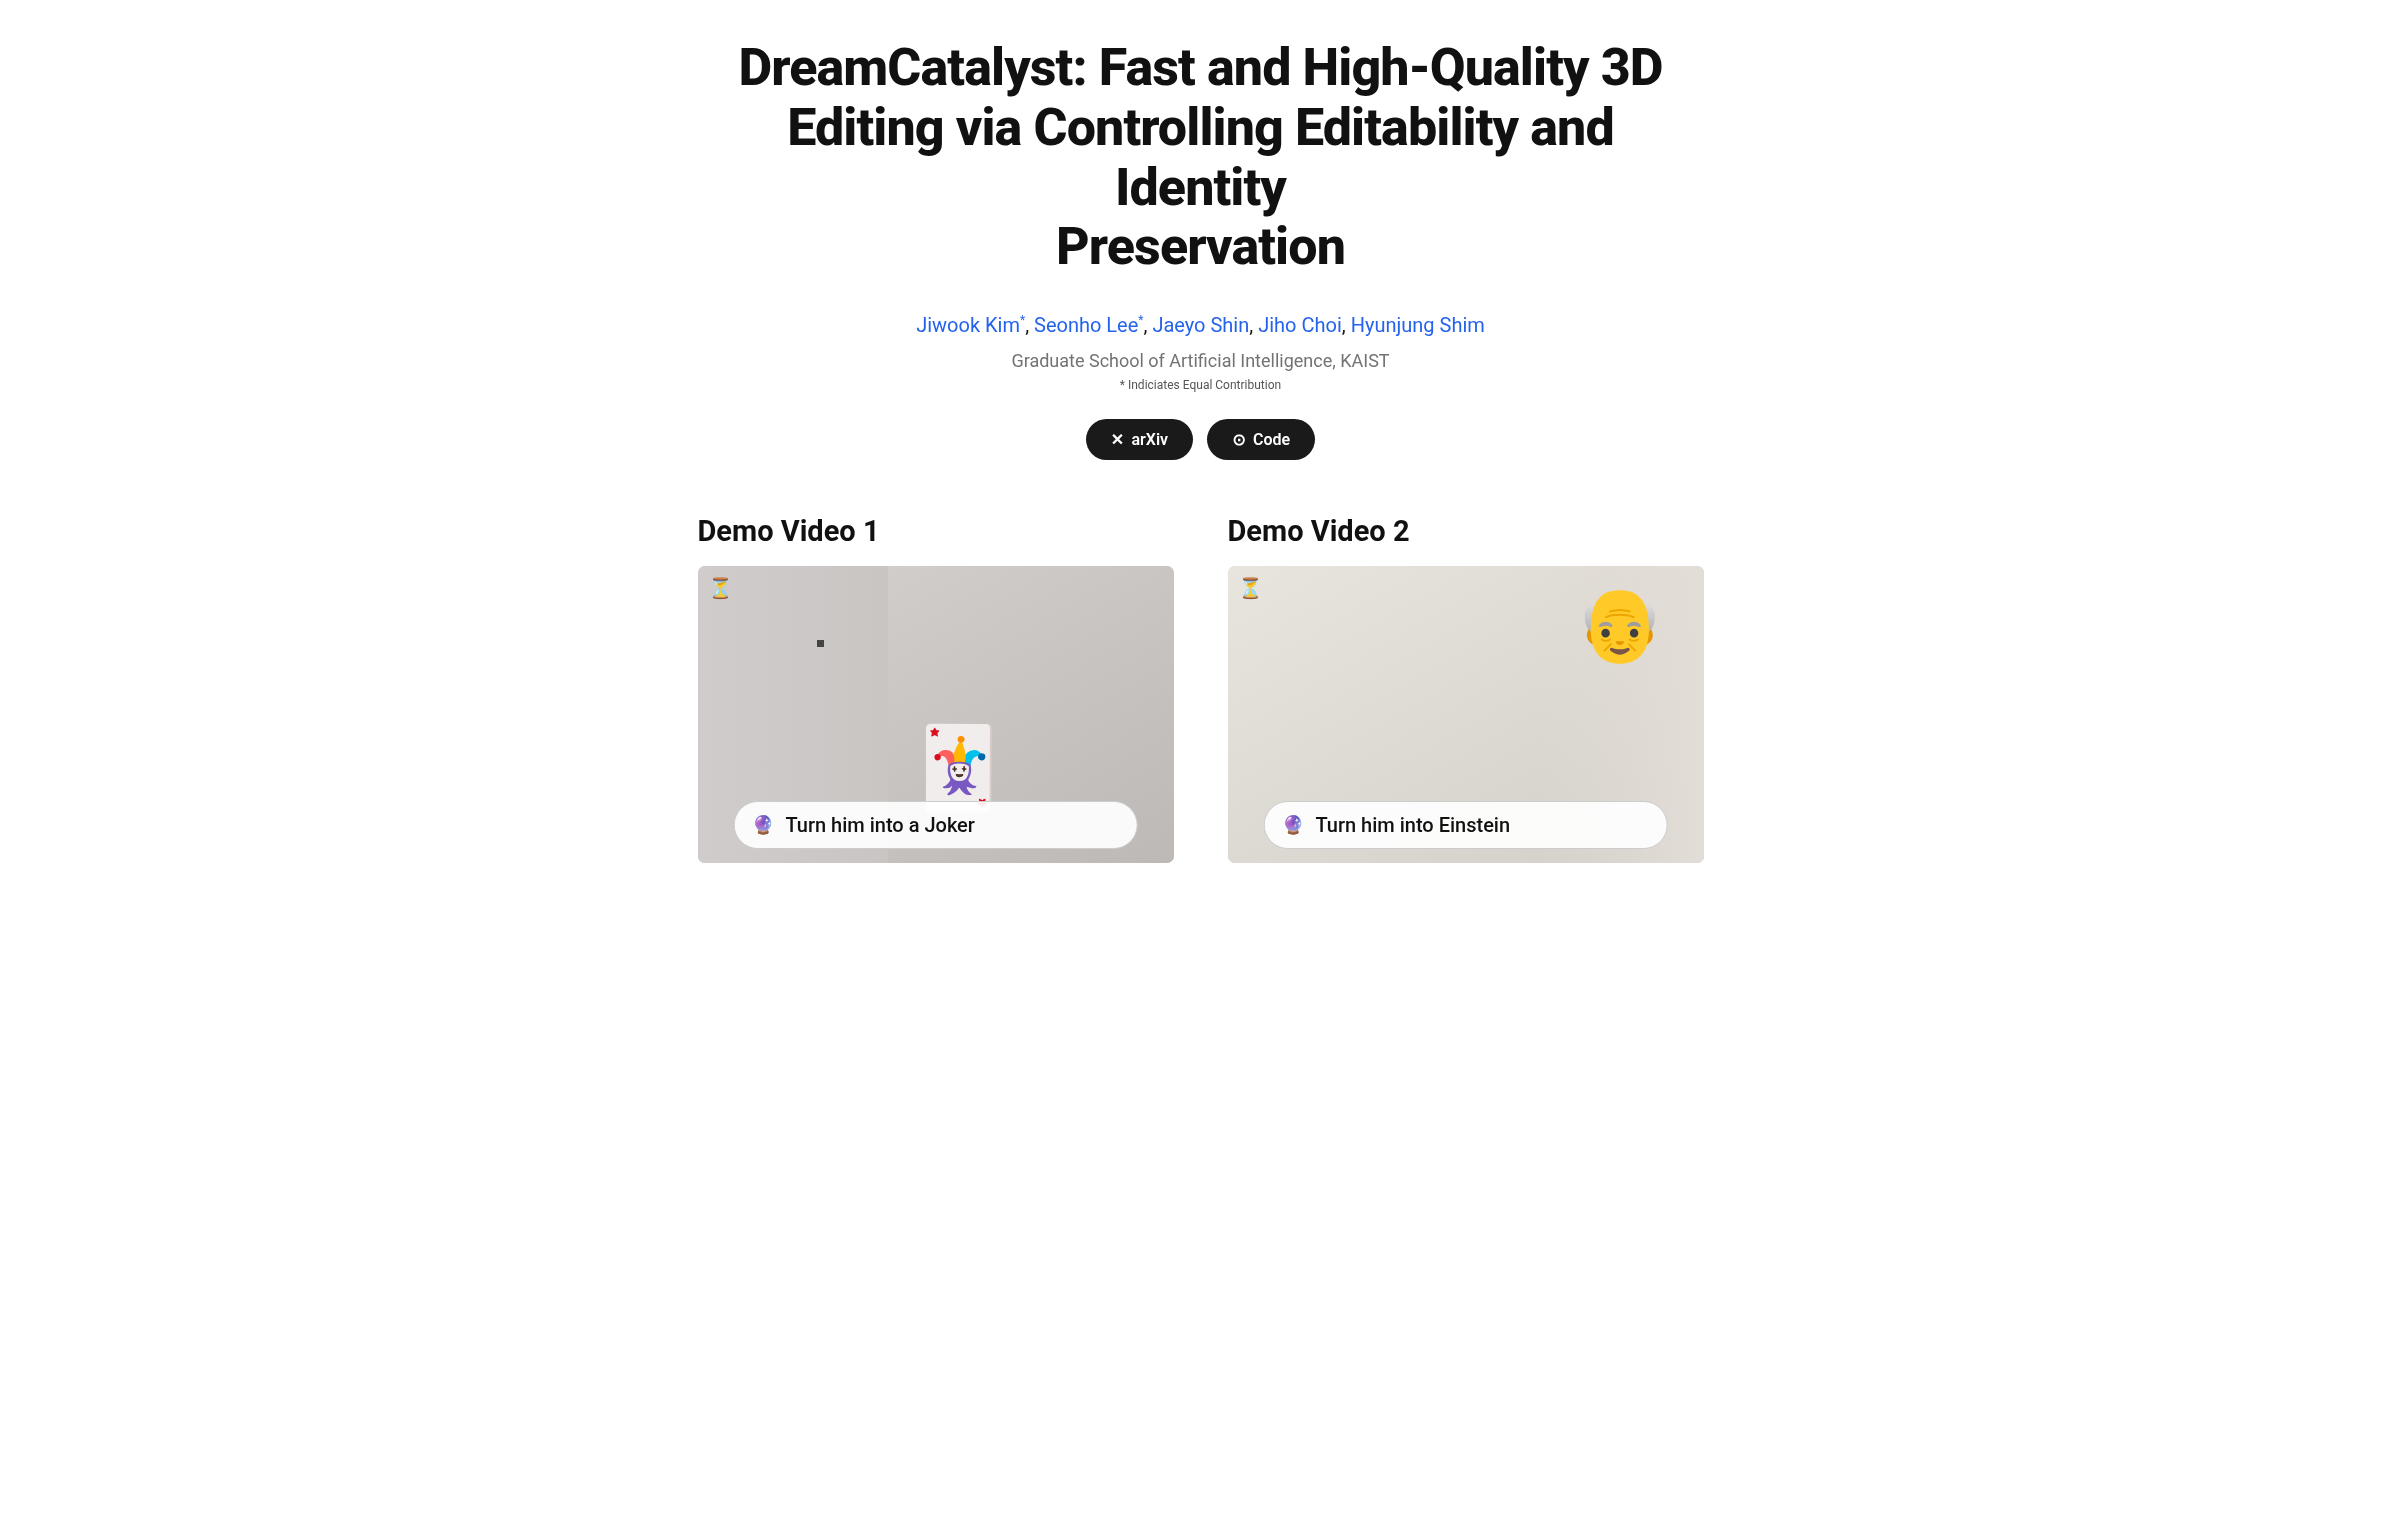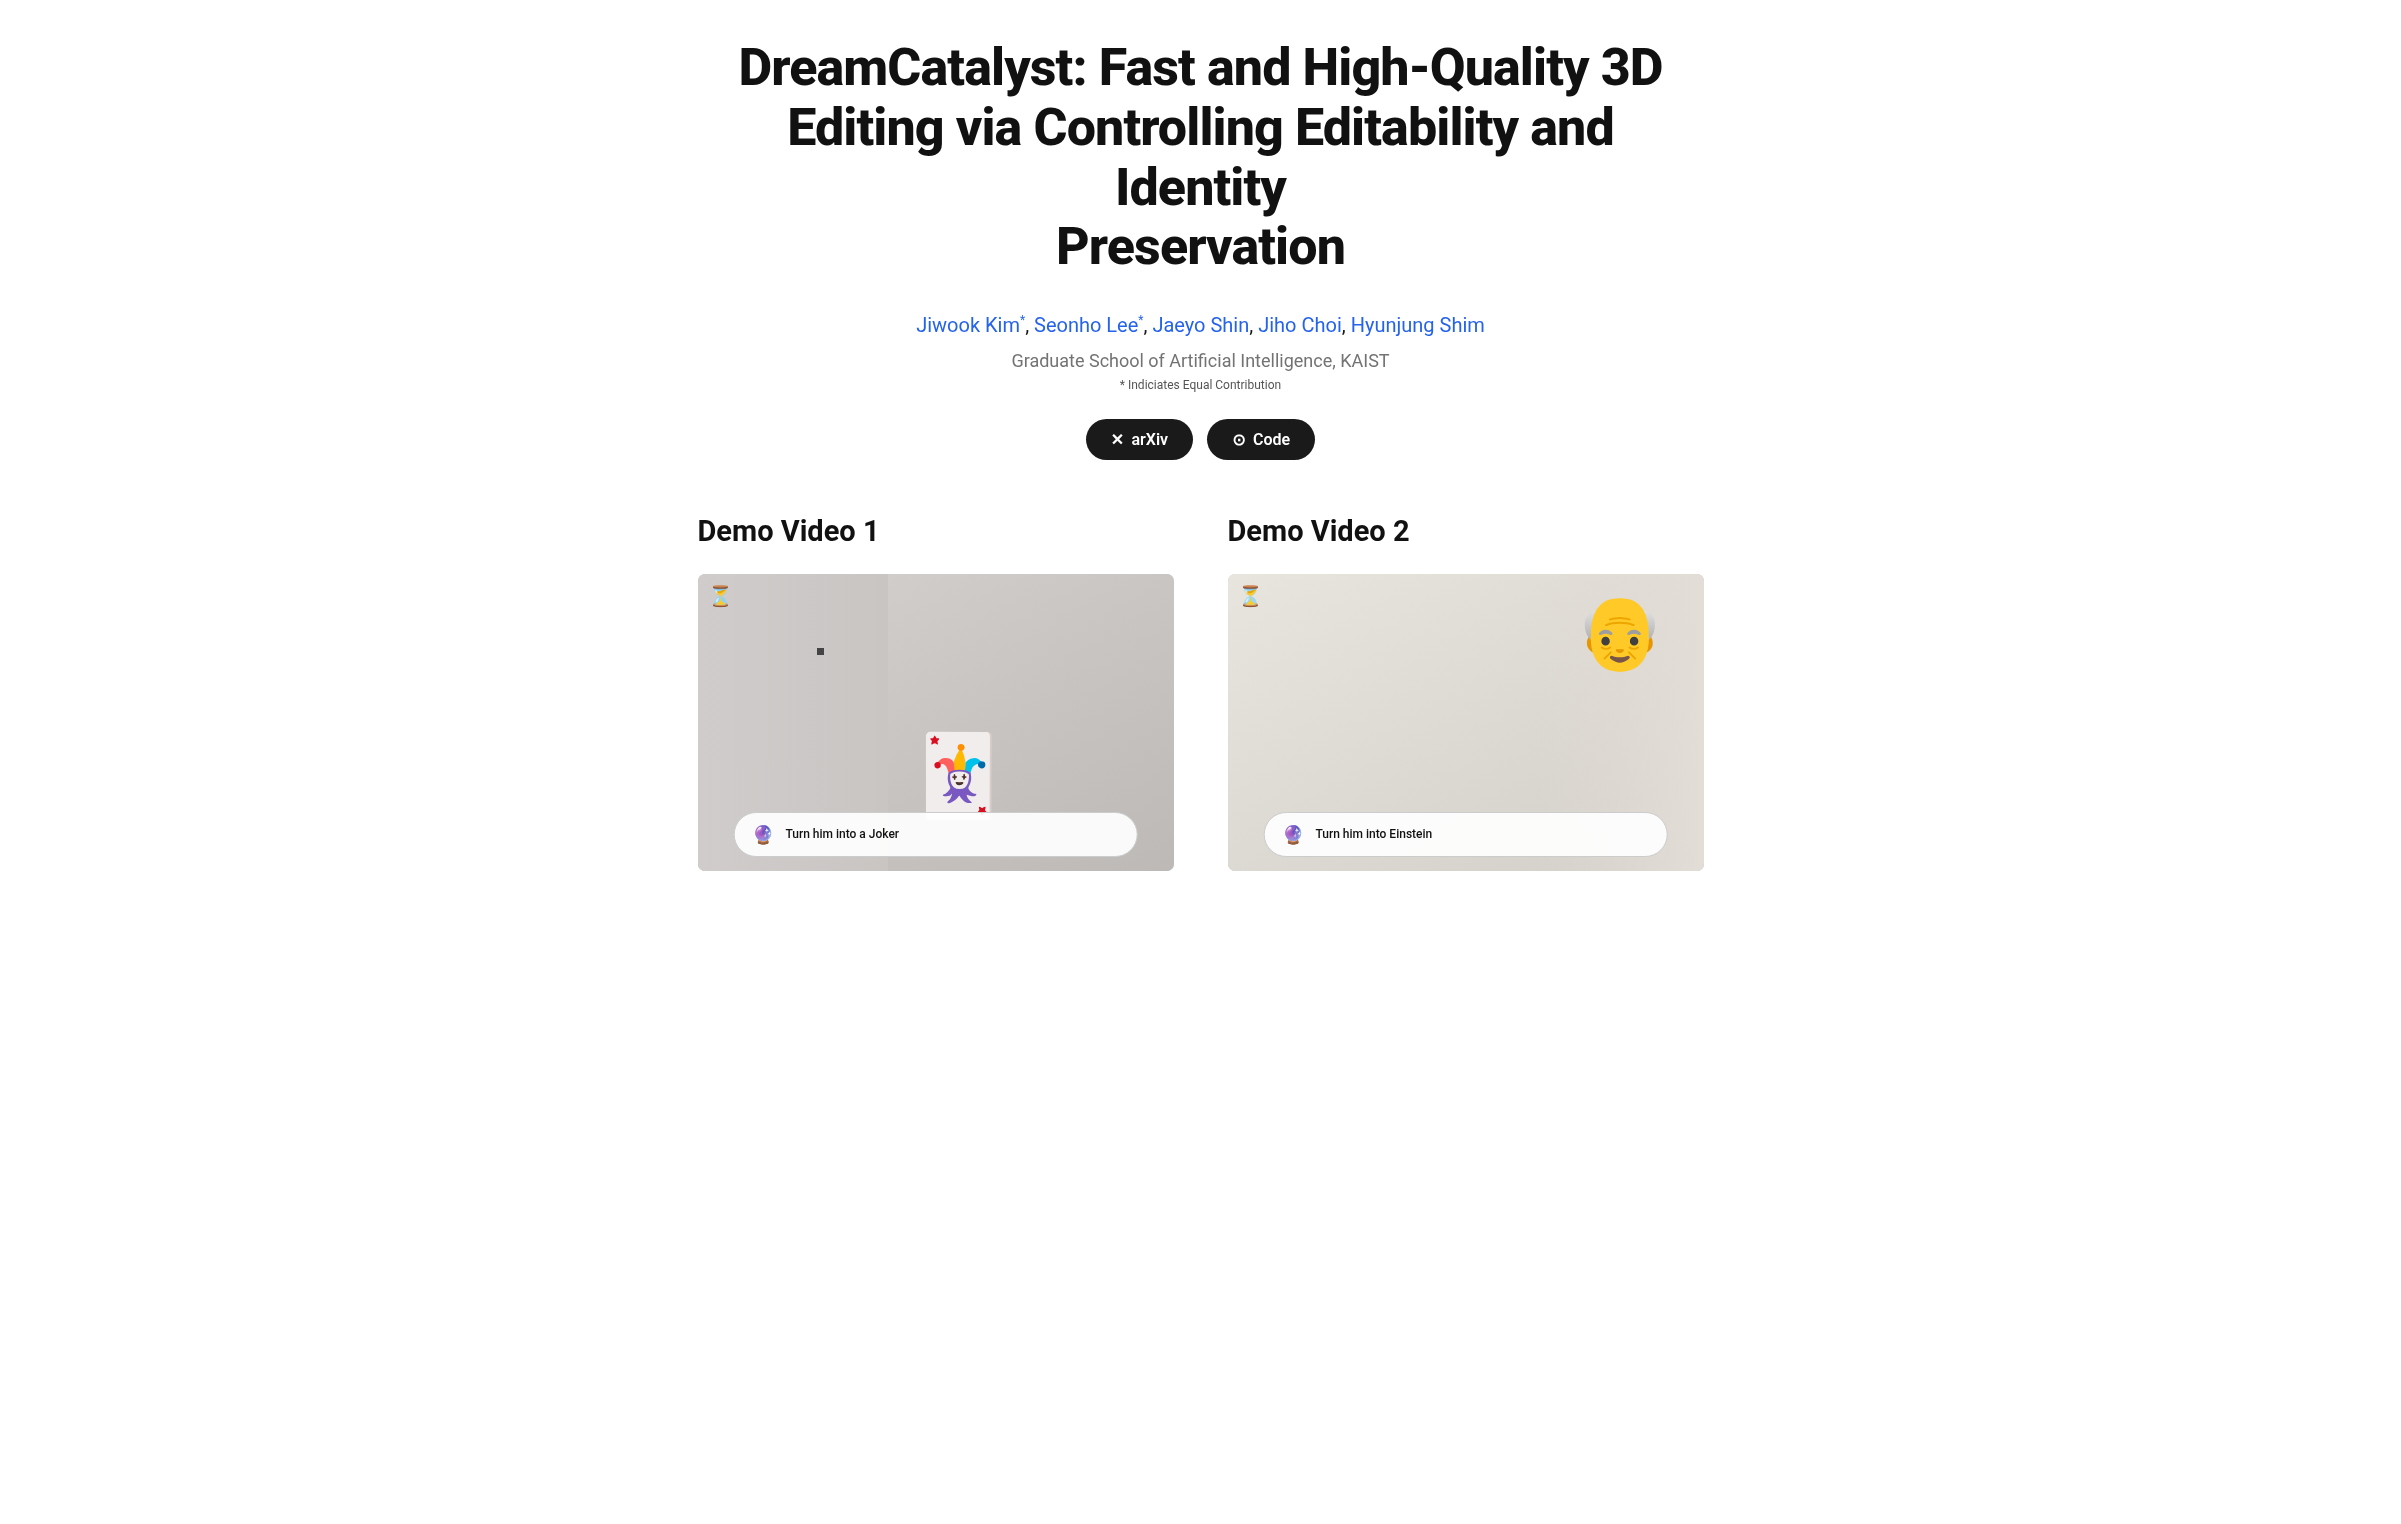"Demo Video 1" .demo-block { gap: 8px -> none }
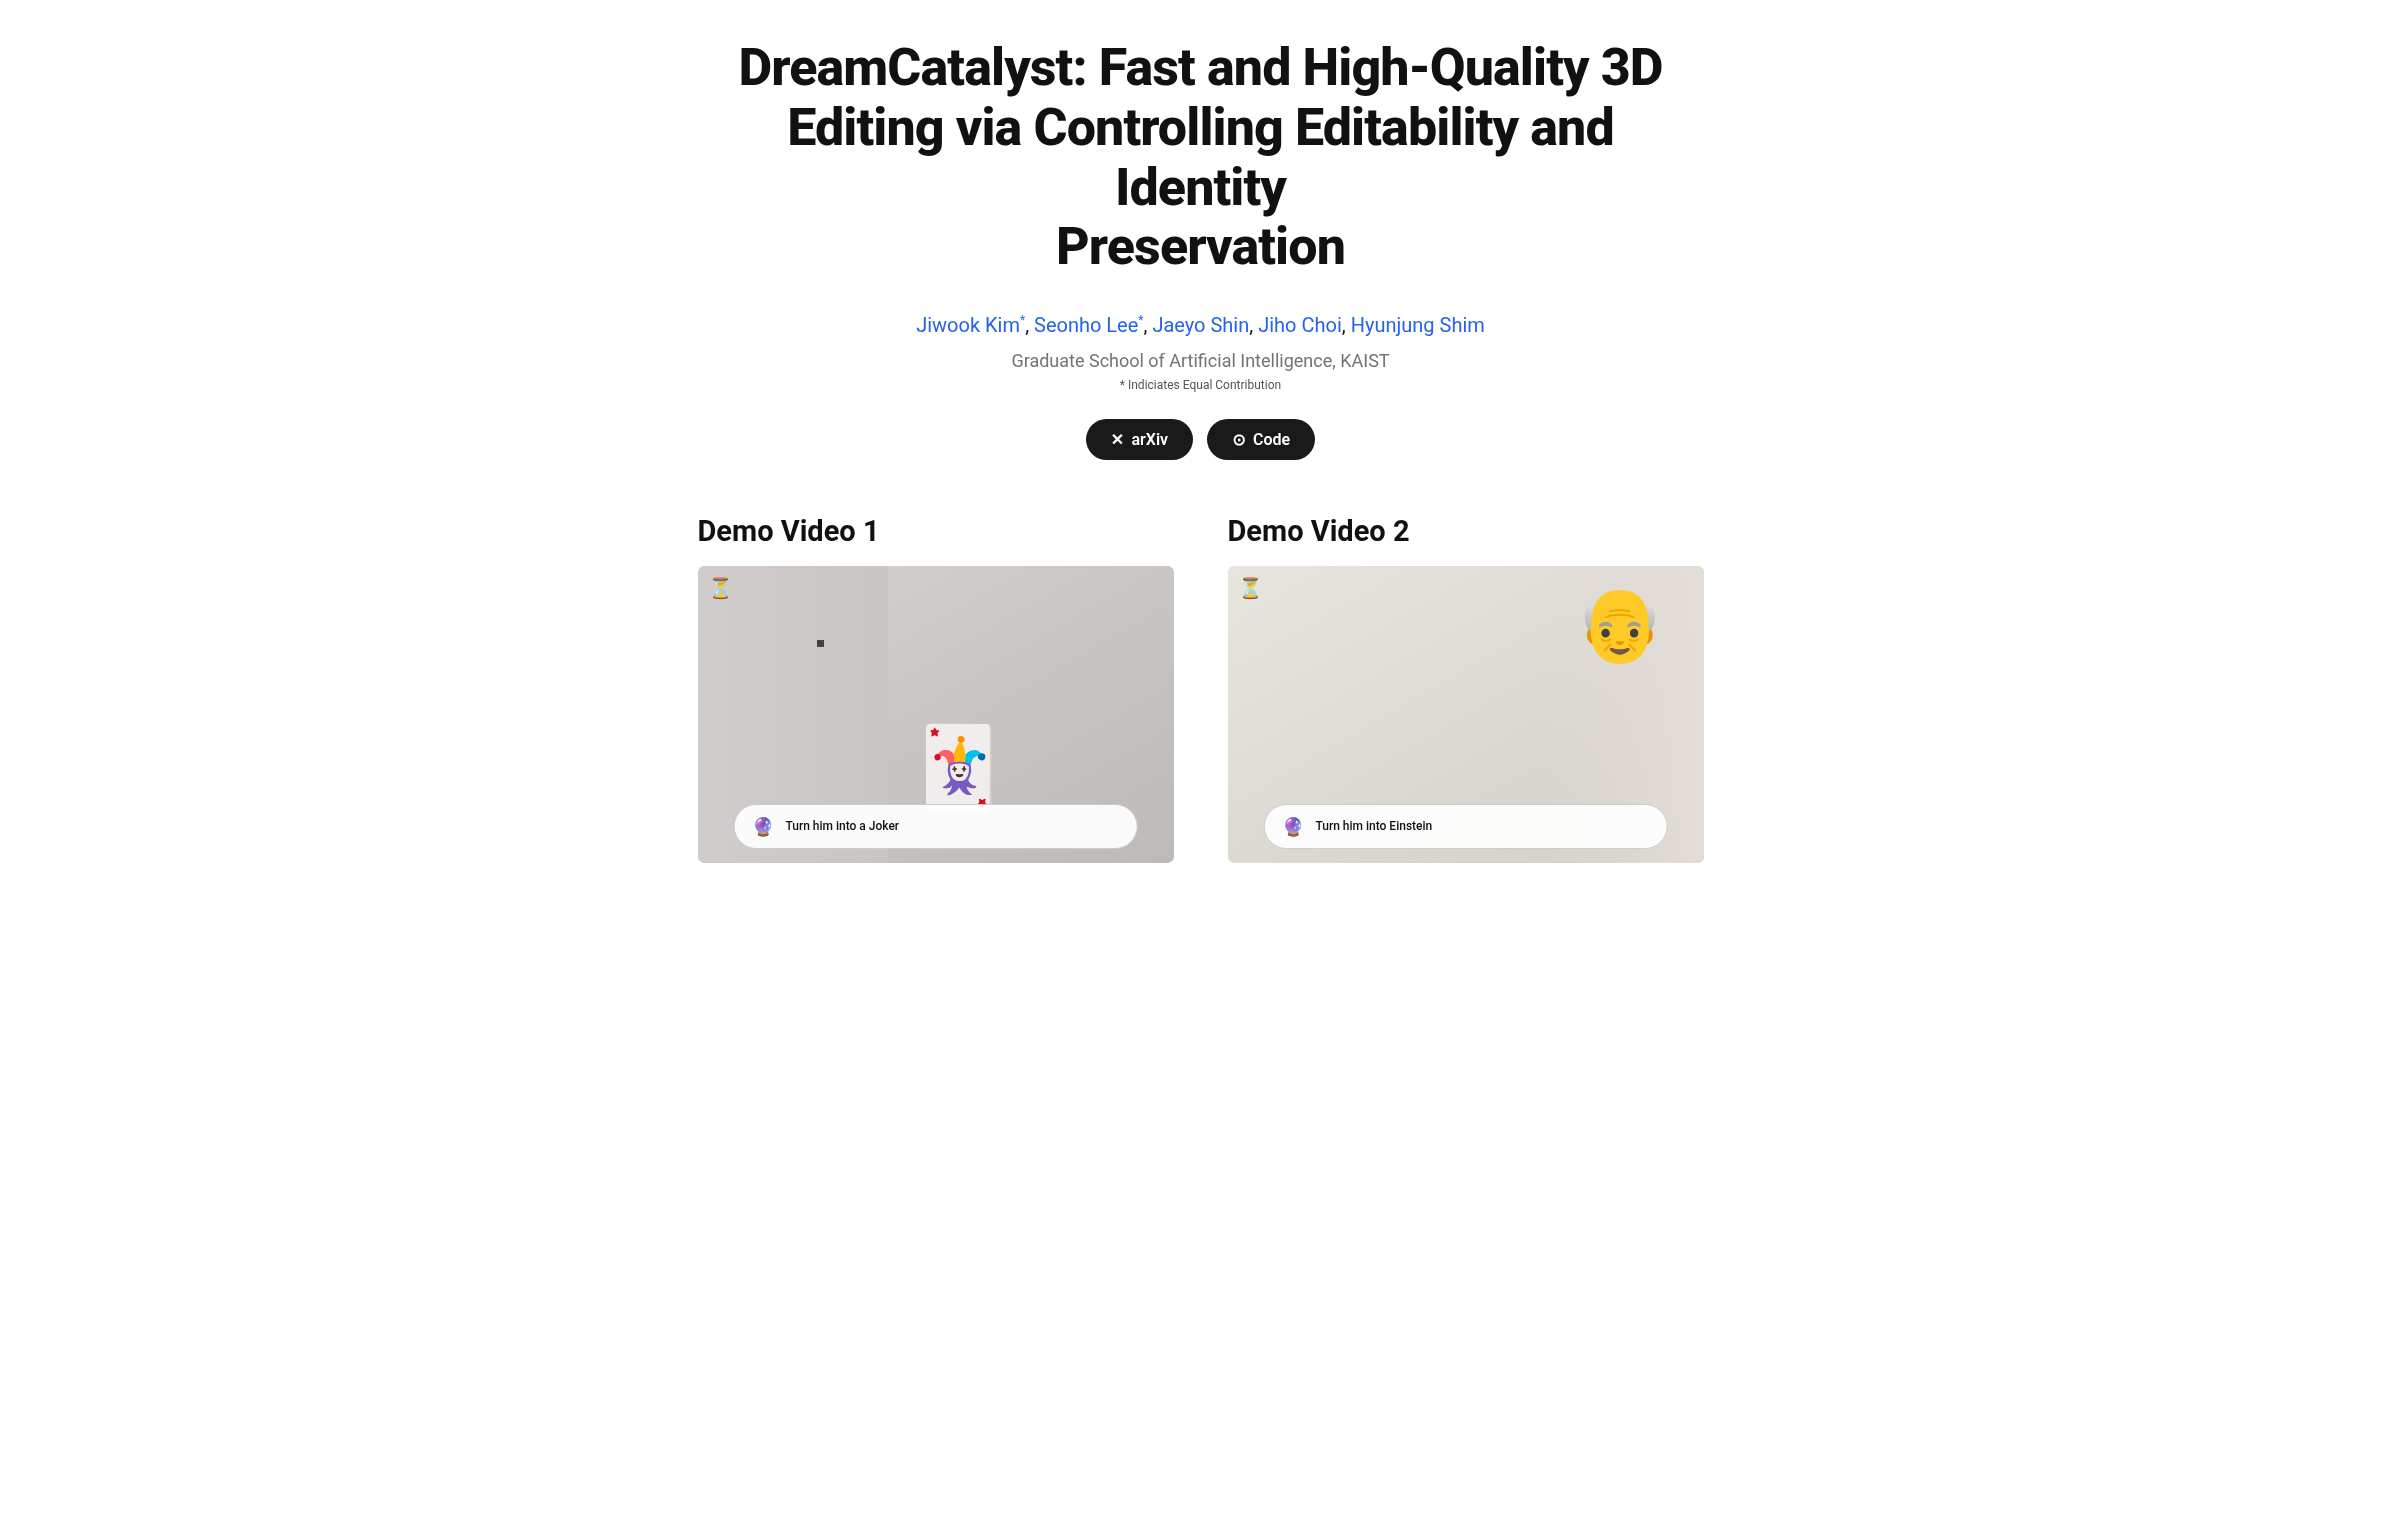"Turn him into a Joker" .caption-text { font-size: 12px -> 20px }
